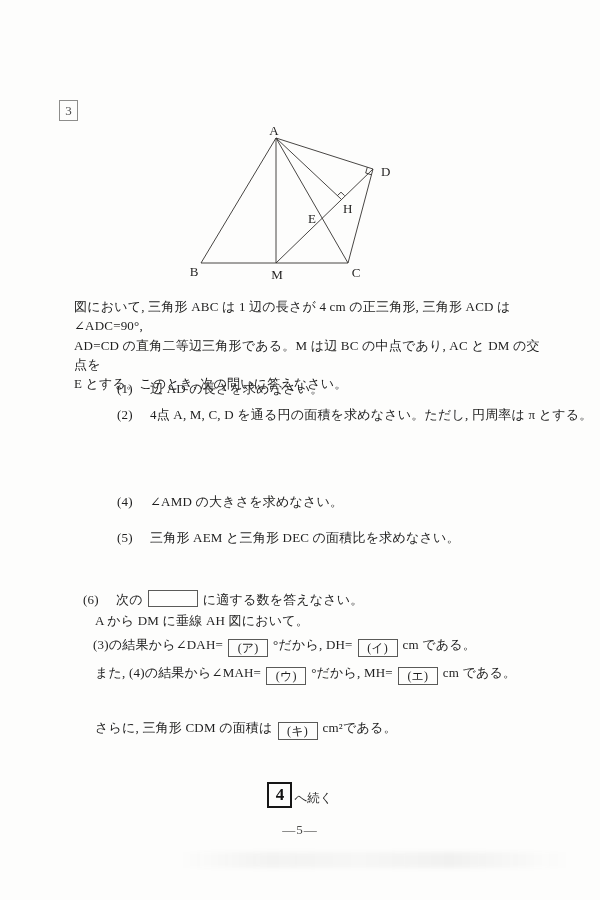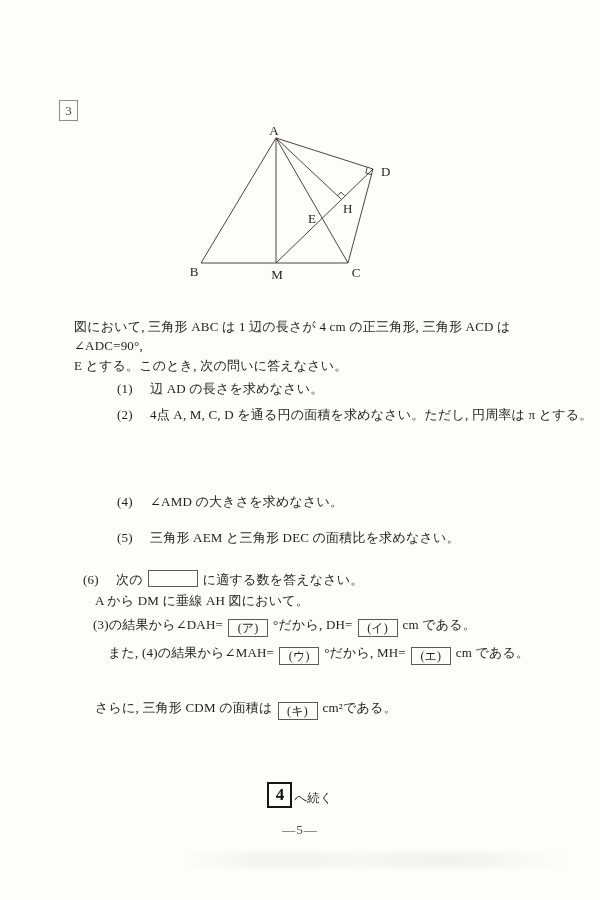"図において, 三角形 ABC は 1" .statement { margin-top: 20px -> none }
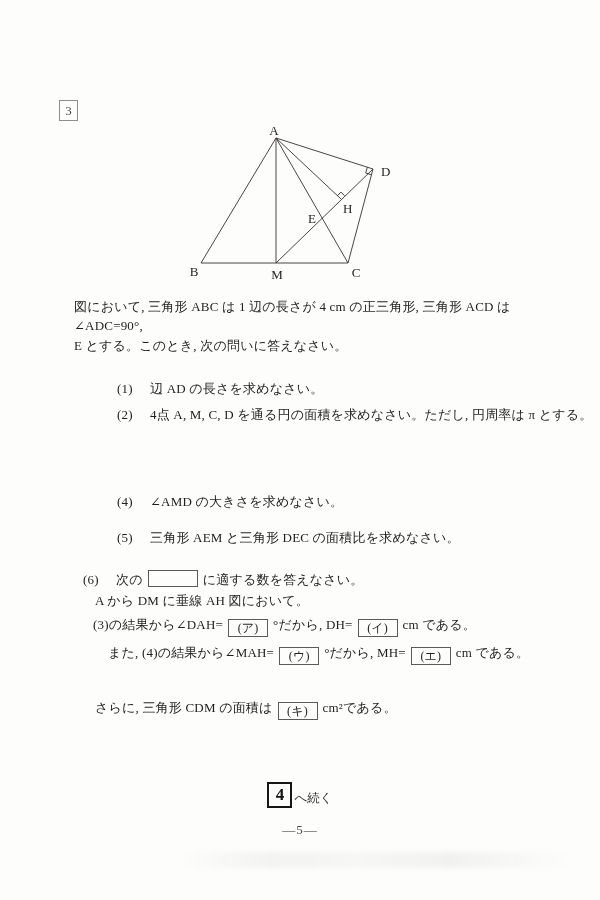"AD=CD の直角二等辺三角形である。M は辺 BC の中点であり," div { html: none -> <div>AD=CD の直角二等辺三角形である。M は辺 BC の中点であり, AC と DM の交点を</div> }
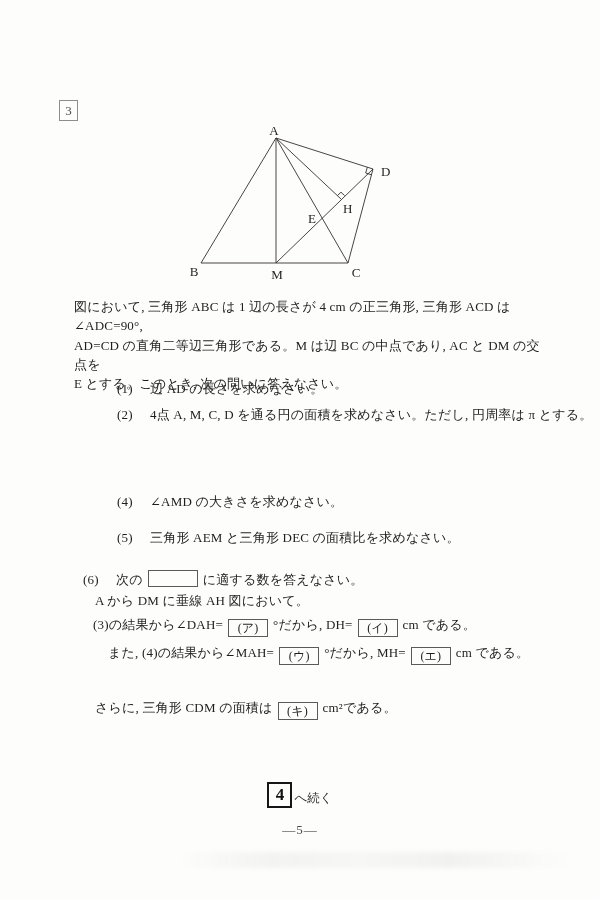"(6) 次の に適する数を答えなさい。" .q6-line { margin-top: none -> 20px }
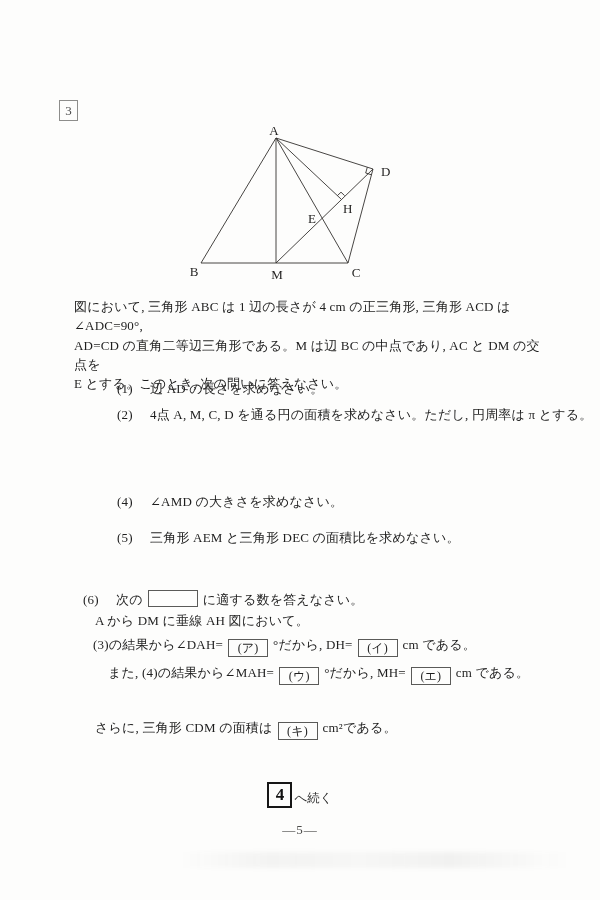"また, (4)の結果から∠MAH= (ウ) °だから, MH=" div.q6-line { left: 108px -> 95px }
